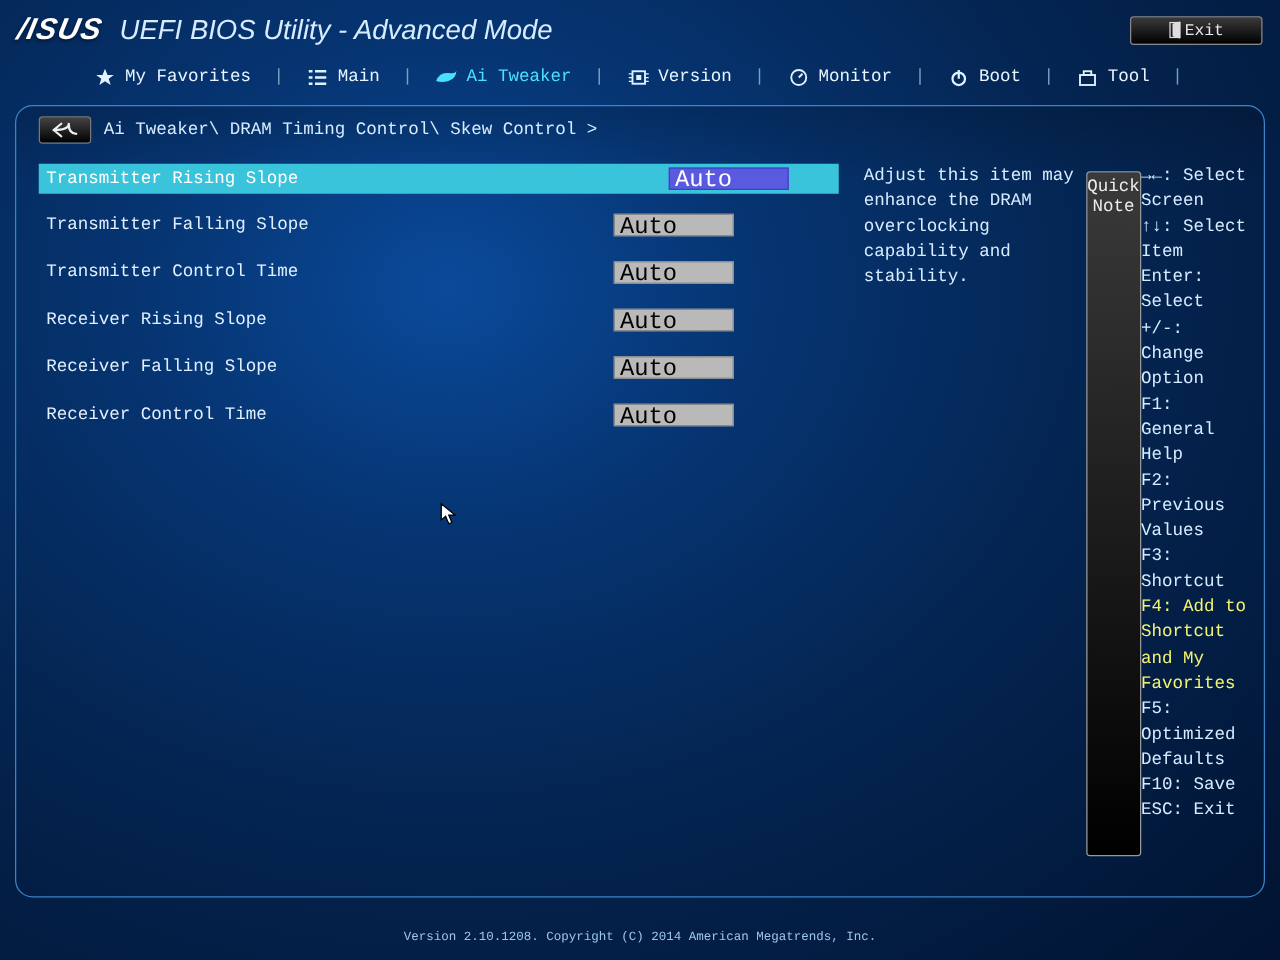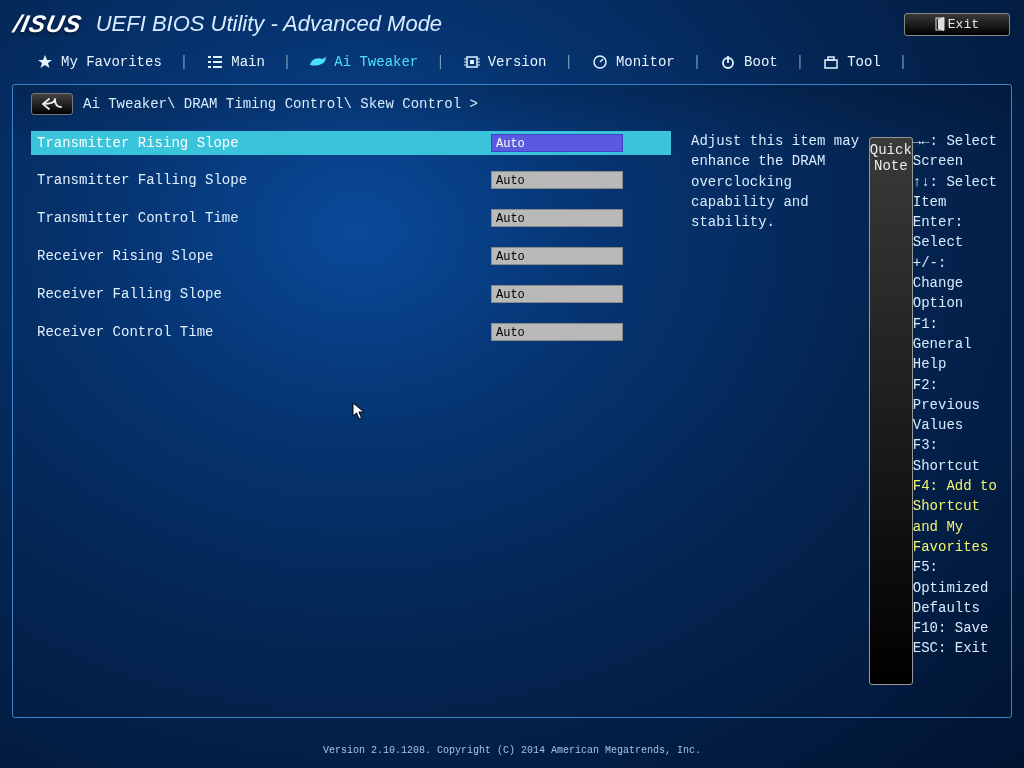"My Favorites" .tabs { margin-left: none -> 39px }
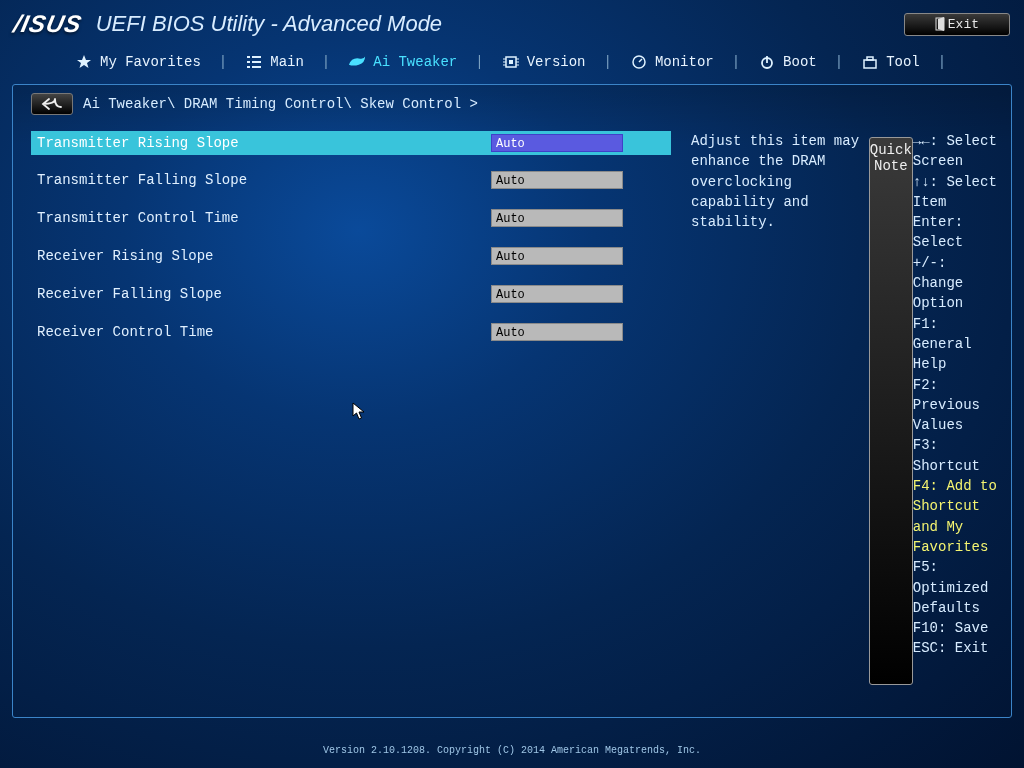"Ai Tweaker\ DRAM Timing Control\" .panel { border-radius: 3px -> 14px }
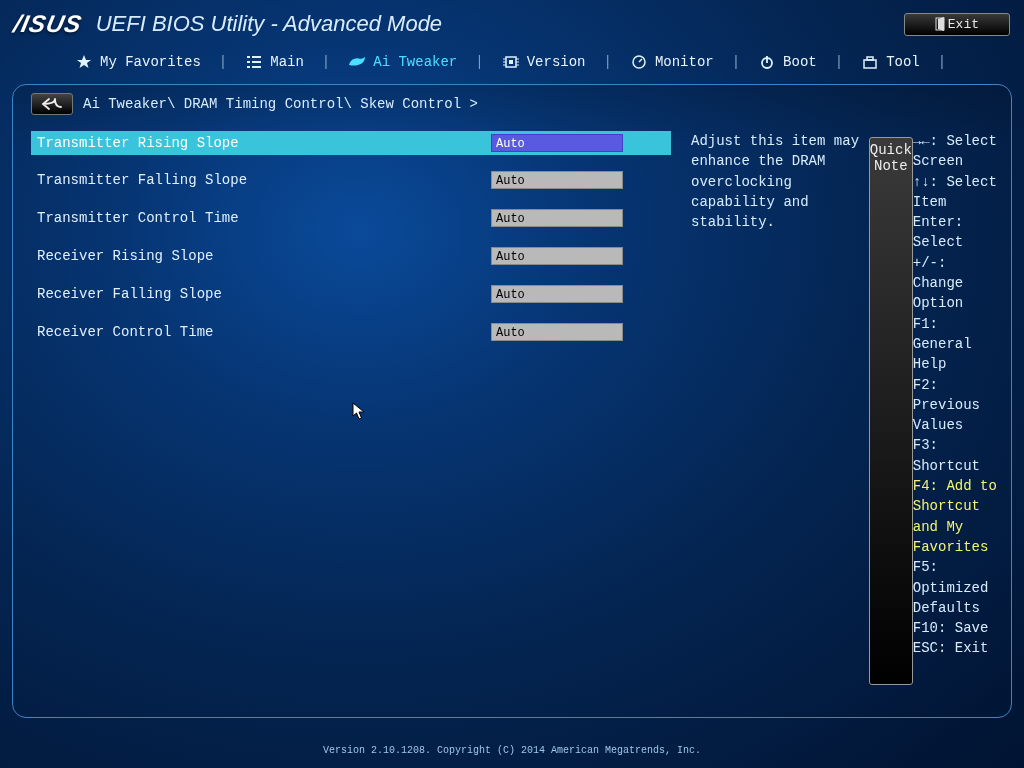"Transmitter Rising Slope" .row.sel { gap: none -> 44px }
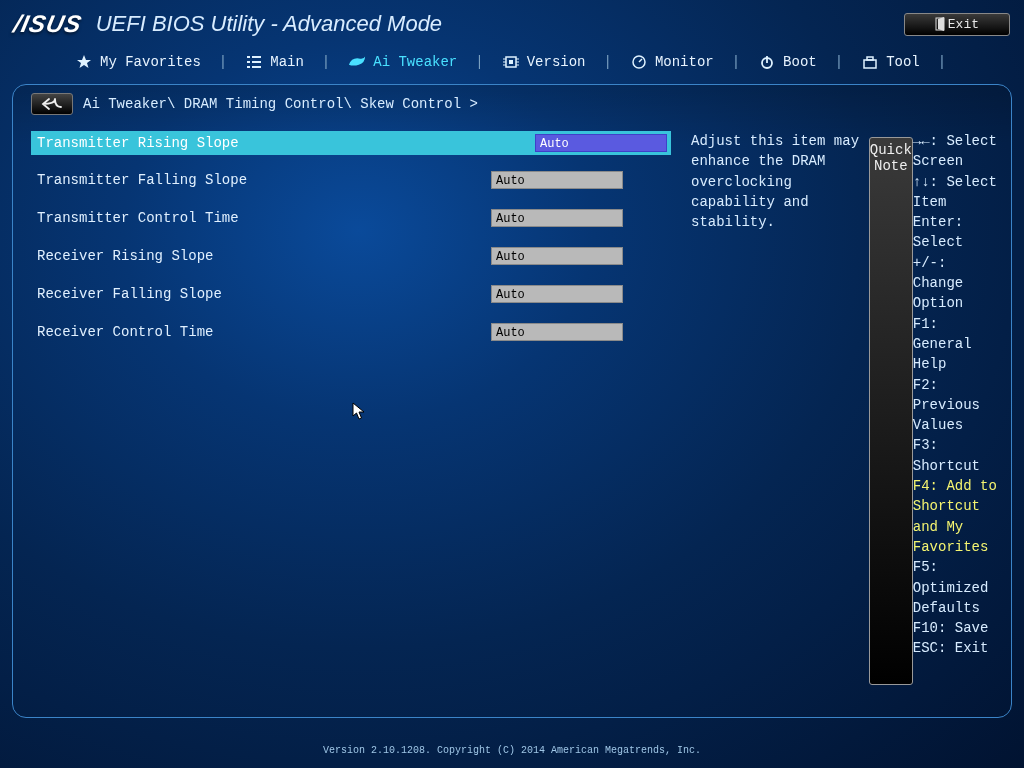"Auto" .row .val { font-size: 12px -> 19px; width: 132px -> 96px }
